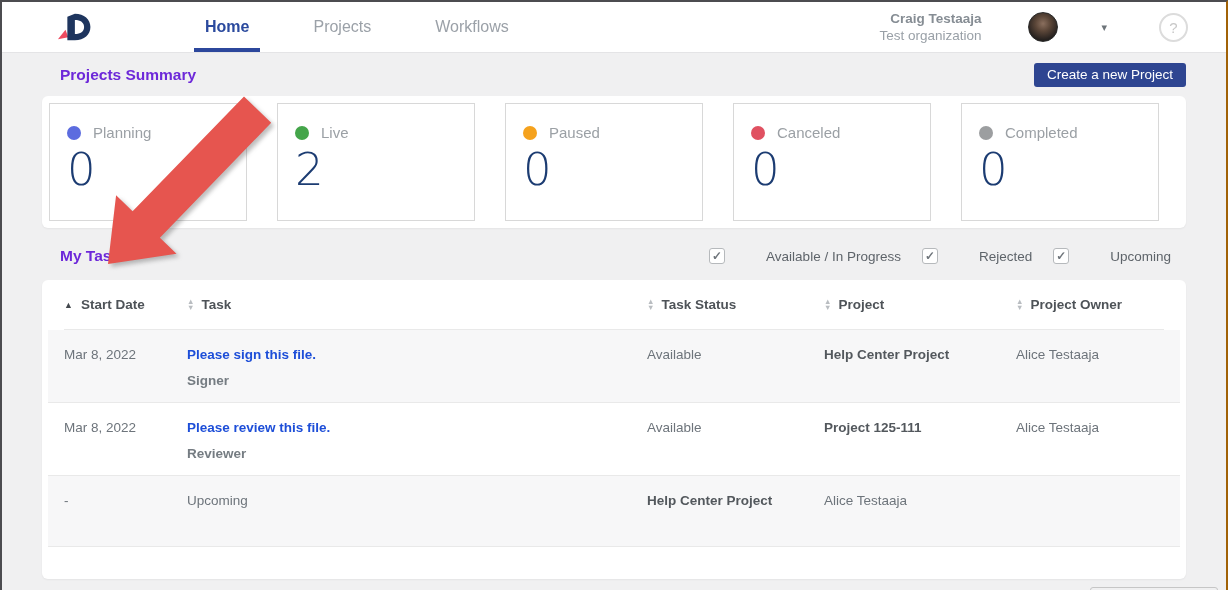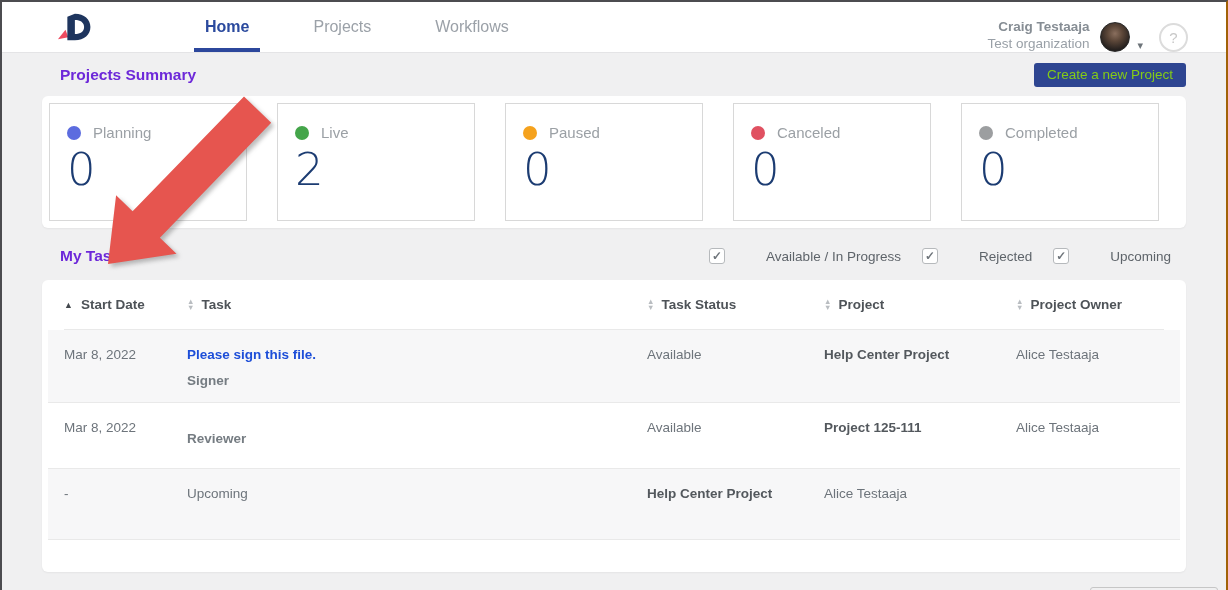"Craig Testaaja" .userarea { align-items: flex-end -> center; gap: none -> 36px }
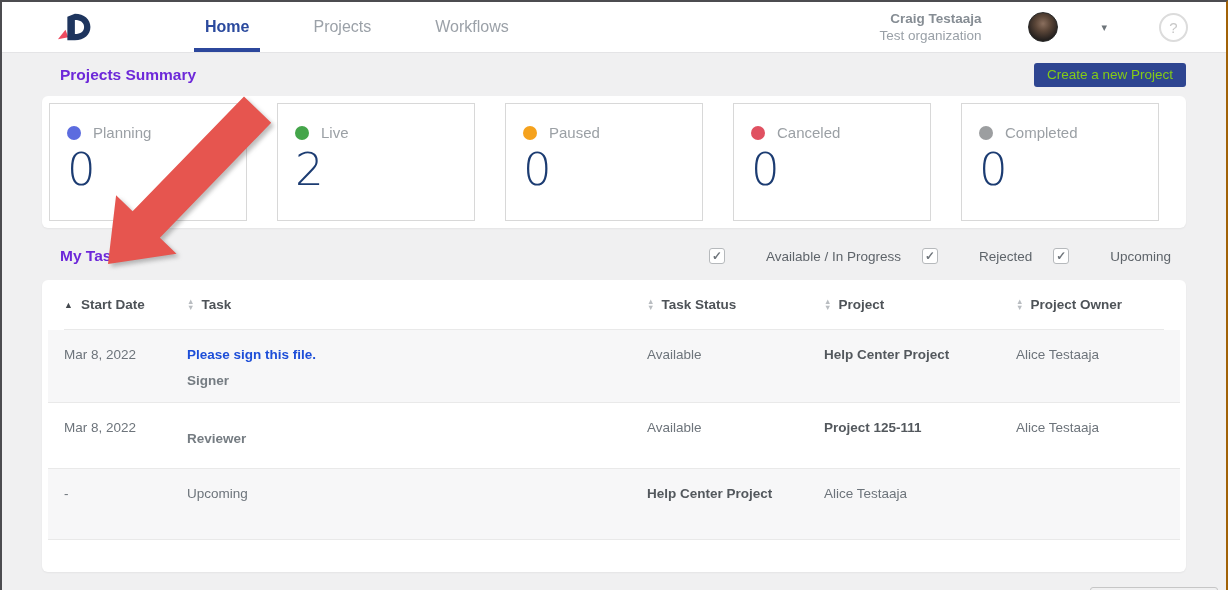"Create a new Project" .btn-primary { color: #84cc16 -> #ffffff }
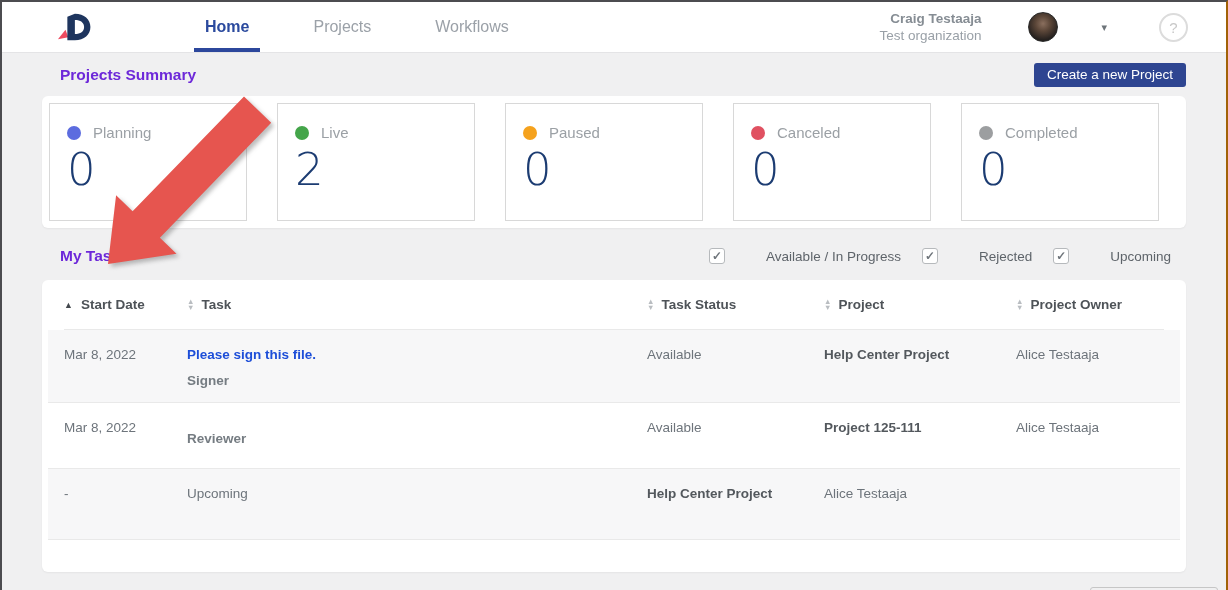"Please review this file." div.task-title { html: none -> <div>Please review this file.</div> }
